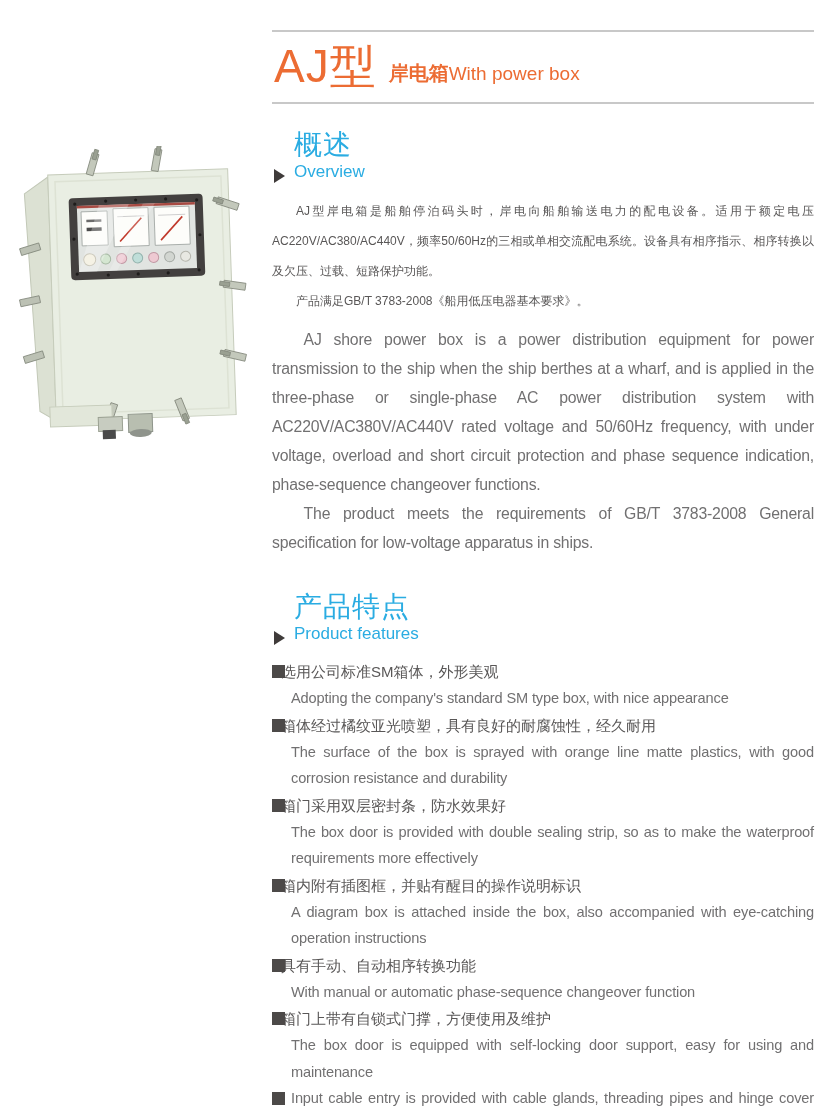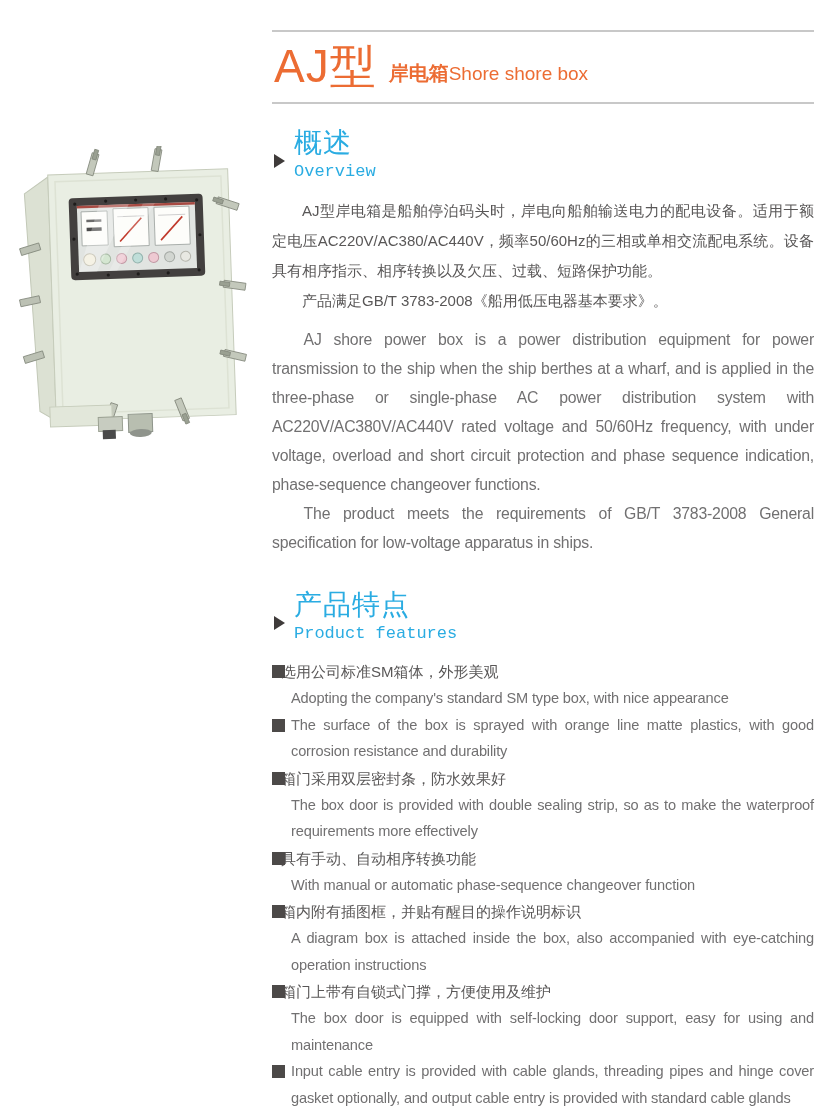"Shore shore box" span.t-en { text: Shore shore -> With power }
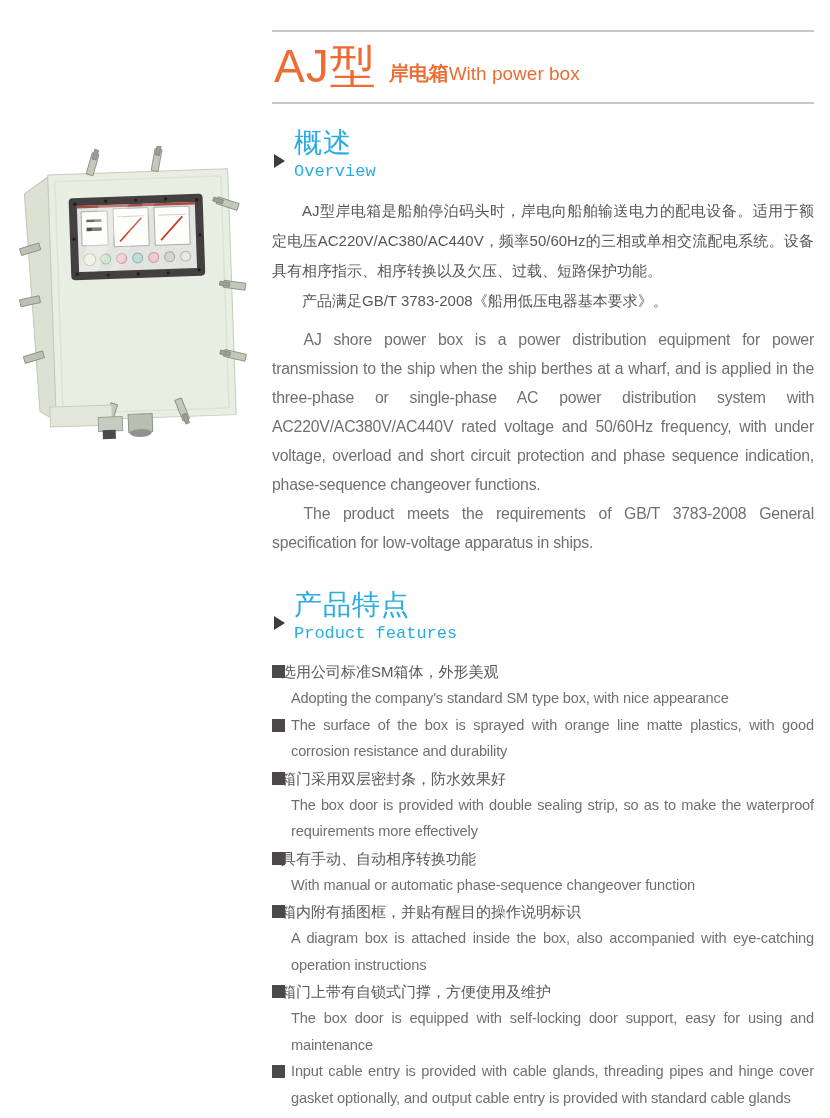"概述" .section-head { align-items: center -> flex-end; font-family: Liberation Mono, monospace -> none }
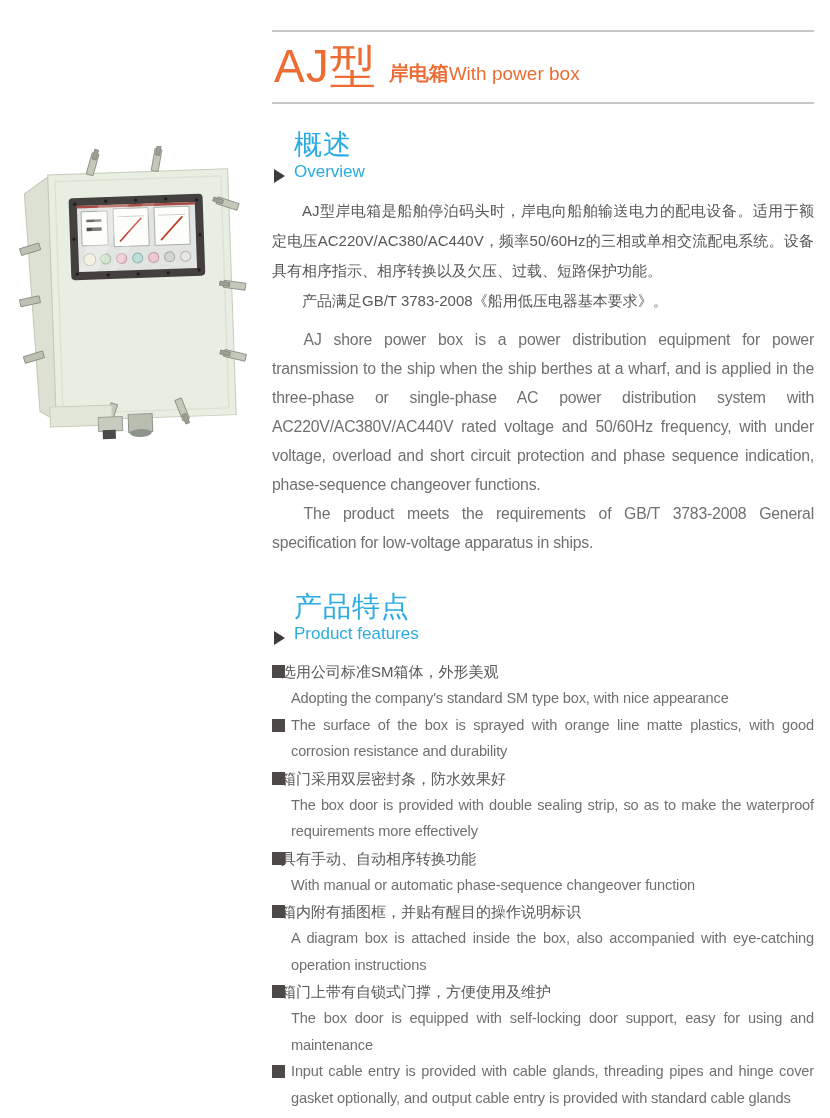"AJ型岸电箱是船舶停泊码头时，岸电向船舶输送电力的配电设备。适用于额定电压AC2" .cn-p { font-size: 15px -> 12px }
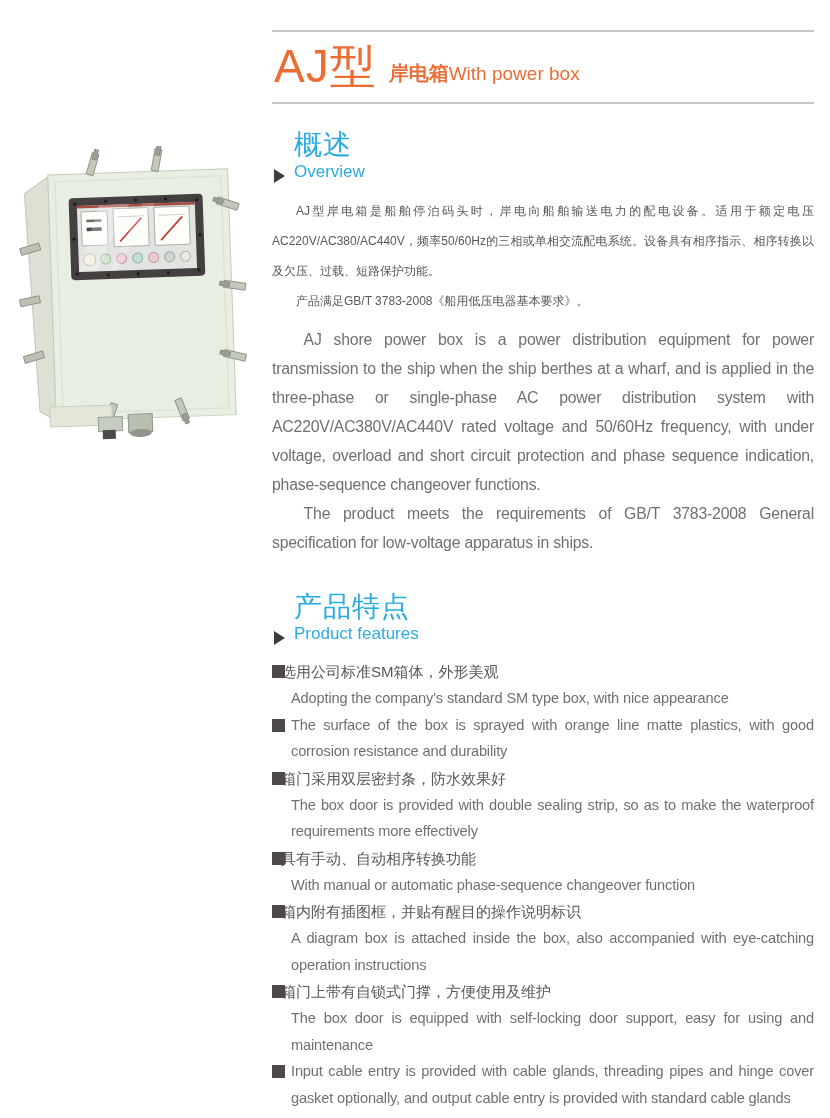"箱体经过橘纹亚光喷塑，具有良好的耐腐蚀性，经久耐用" span { html: none -> <span>箱体经过橘纹亚光喷塑，具有良好的耐腐蚀性，经久耐用</span> }
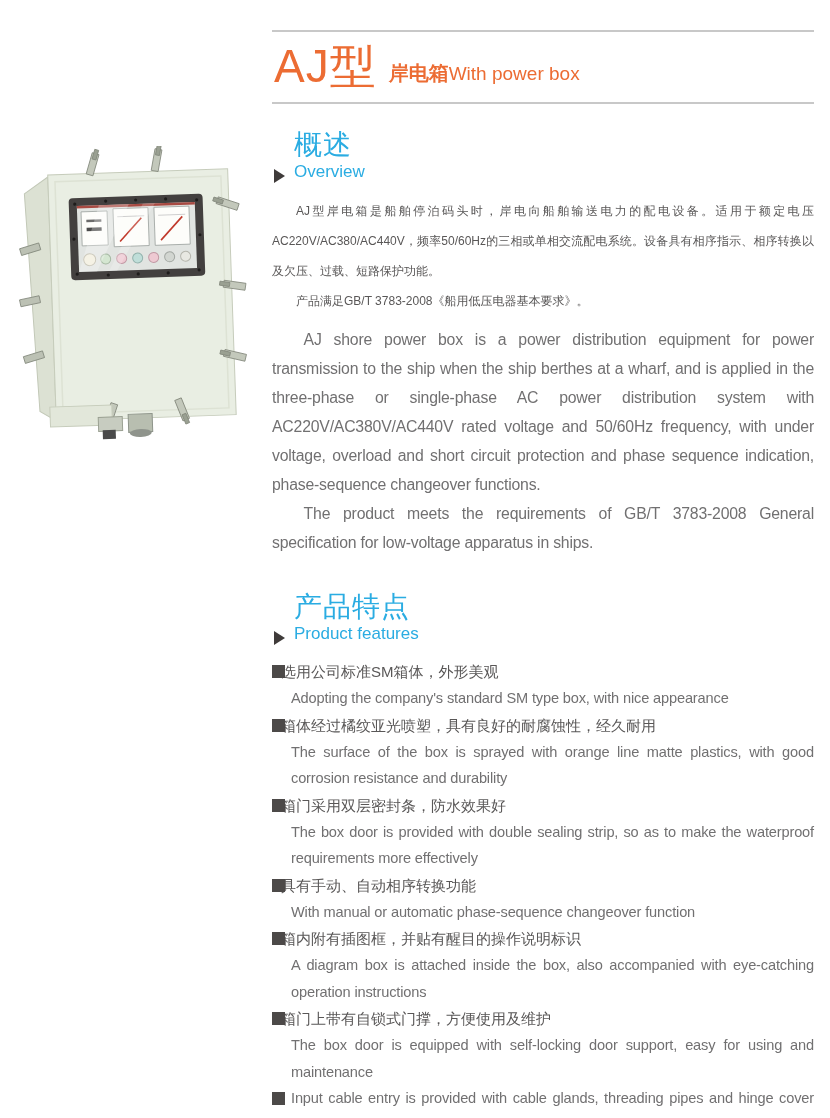"具有手动、自动相序转换功能" div { order: before "箱内附有插图框，并贴有醒目的操作说明标识" -> after "箱内附有插图框，并贴有醒目的操作说明标识" }
